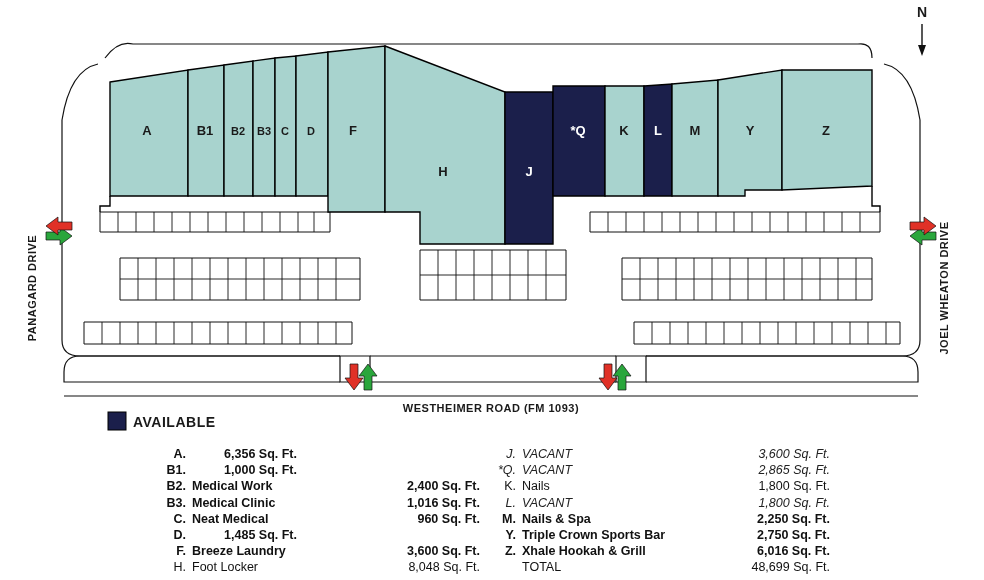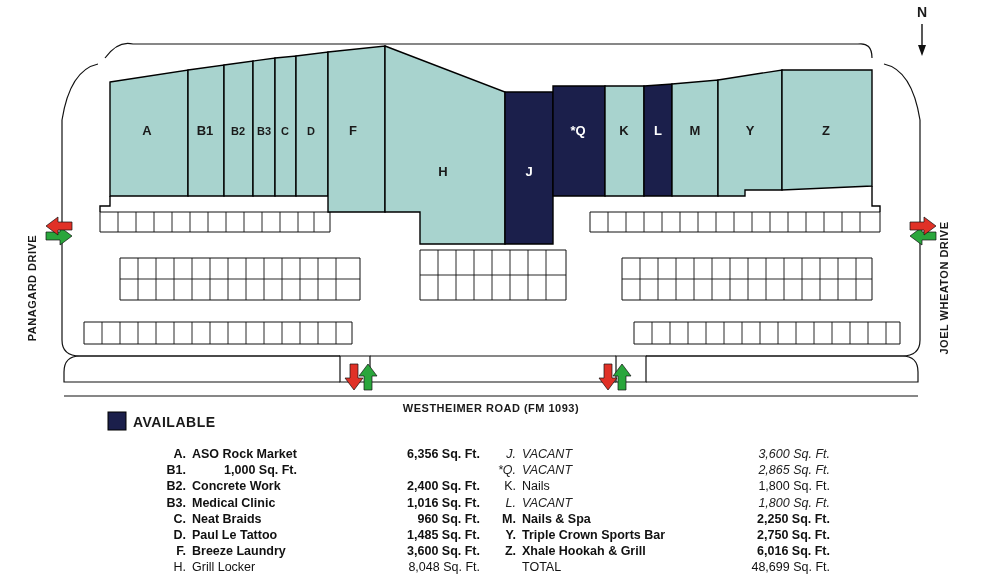"ASO Rock Market" span.t-name { html: <span>ASO Rock Market</span> -> none }
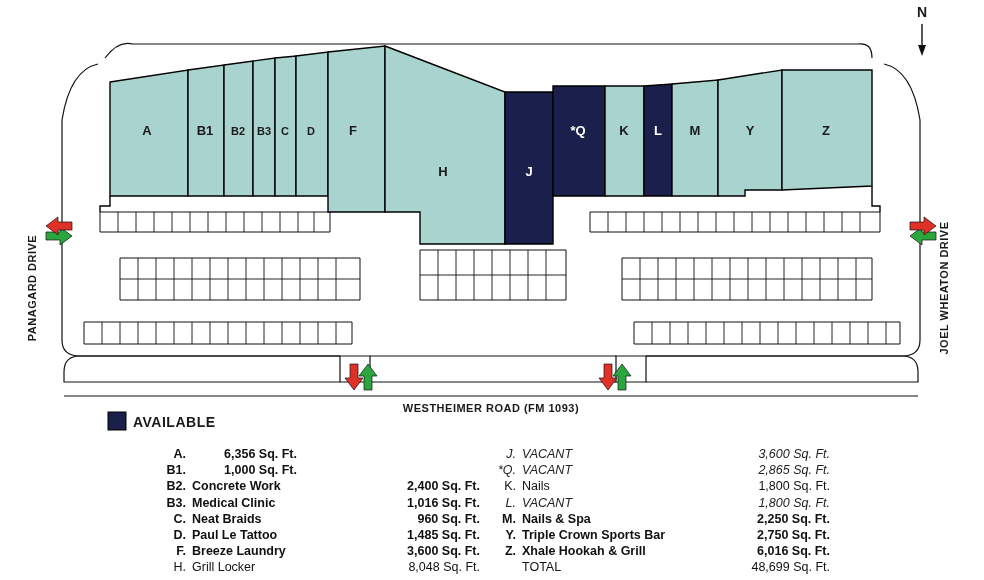"Concrete Work" span.t-name { text: Concrete -> Medical }
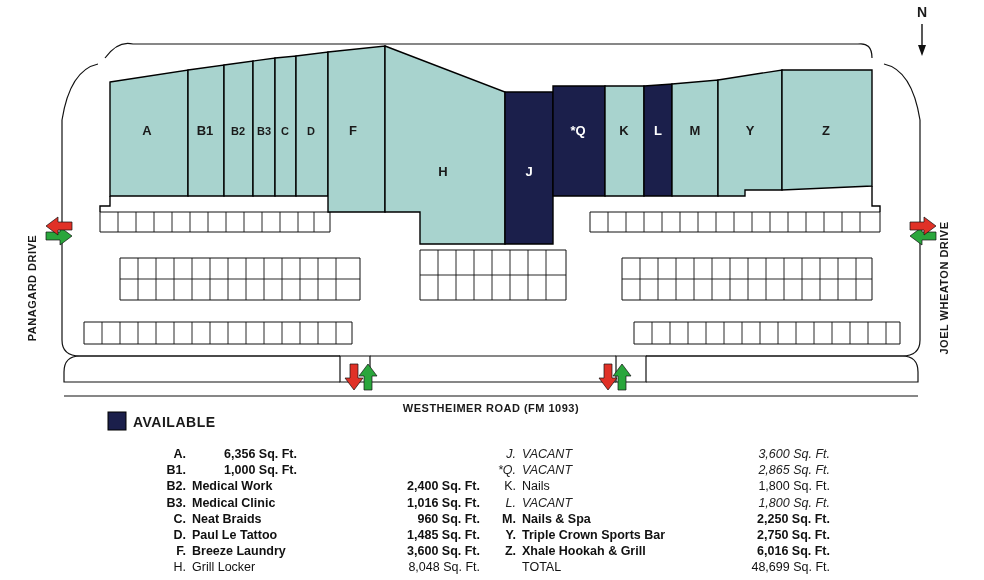"Neat Braids" span.t-name { text: Braids -> Medical }
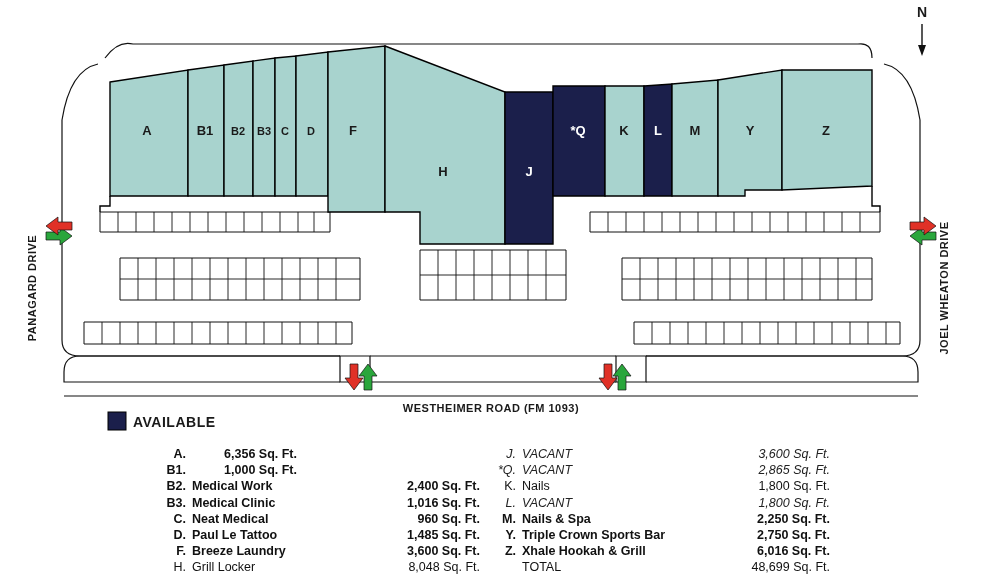"Paul Le Tattoo" span.t-name { html: <span>Paul Le Tattoo</span> -> none }
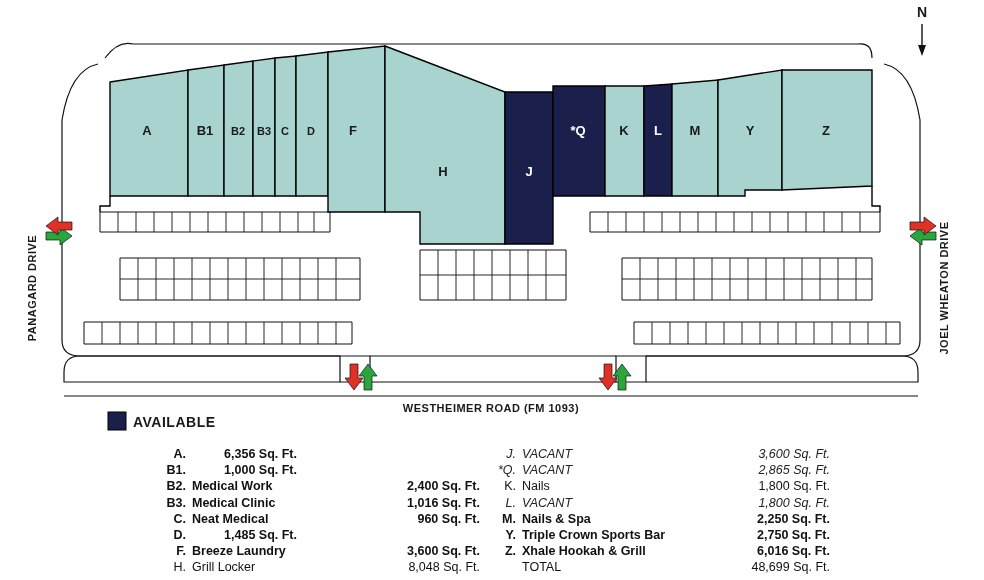"Grill Locker" span.t-name { text: Grill -> Foot }
